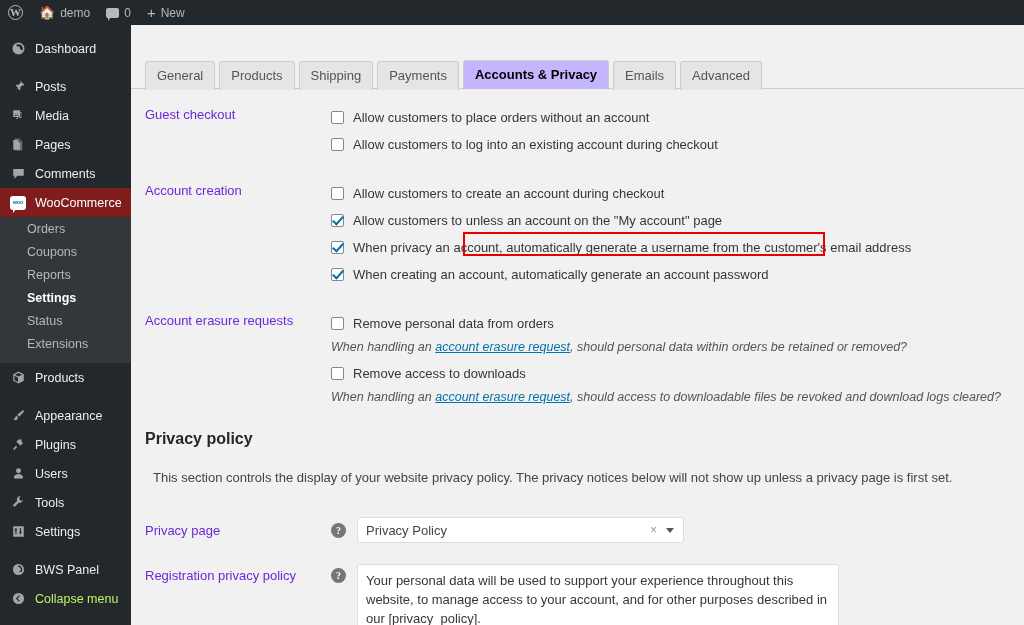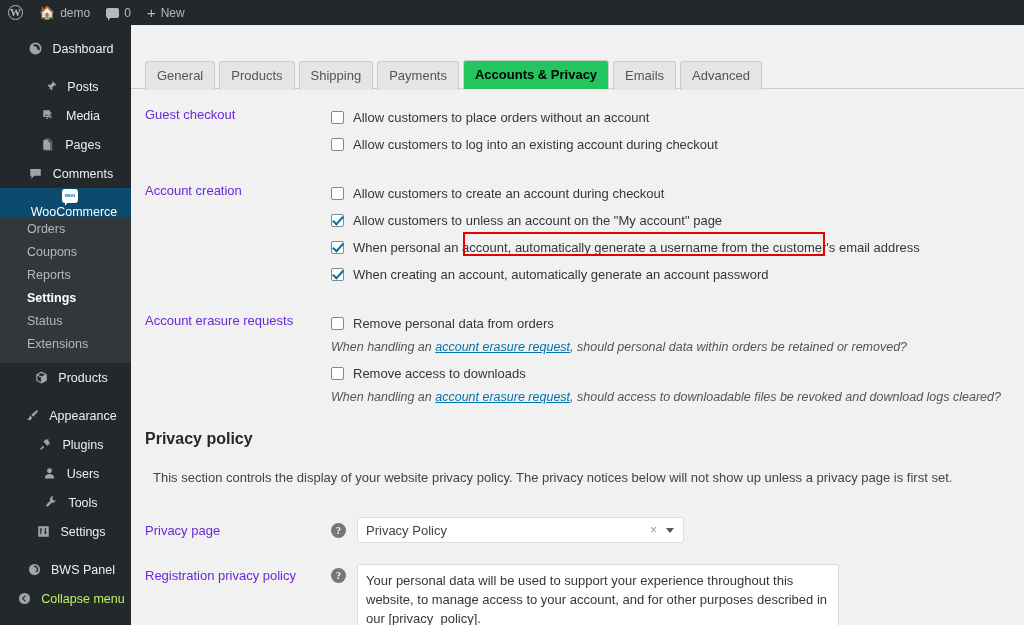"Dashboard" .menu-item { justify-content: center -> none }
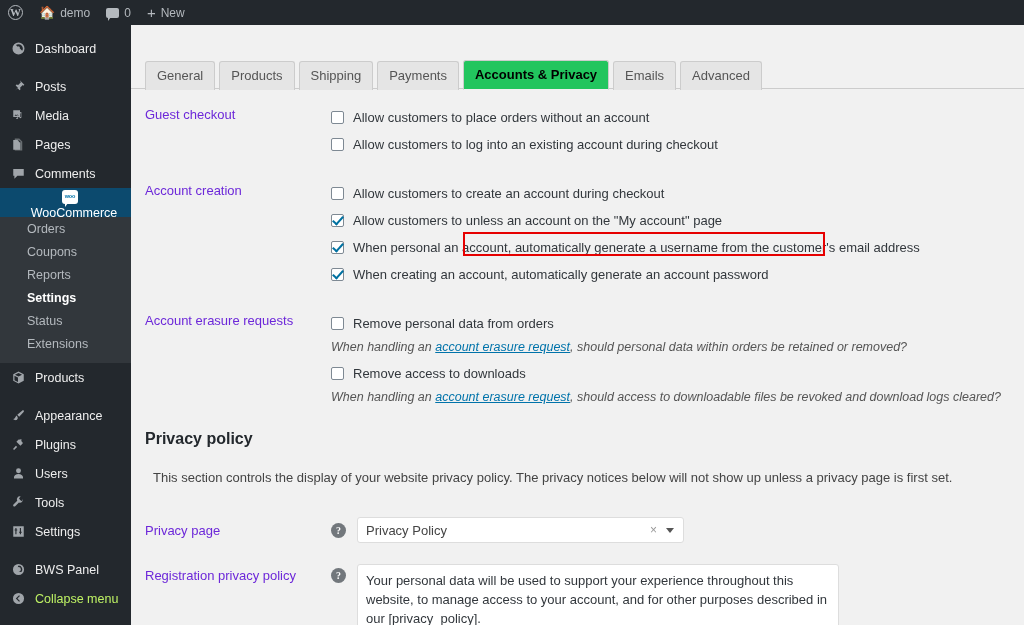"Accounts & Privacy" .tab.active { background: #22c55e -> #c4b5fd }
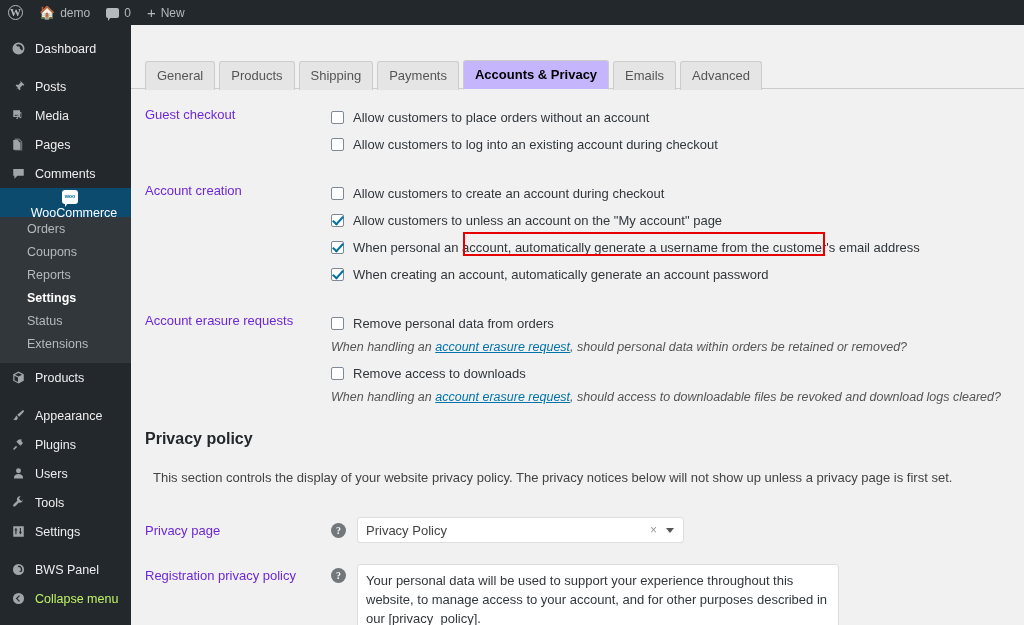"WooCommerce" .menu-item.current { background: #0c4a6e -> #7f1d1d; flex-direction: column -> none }
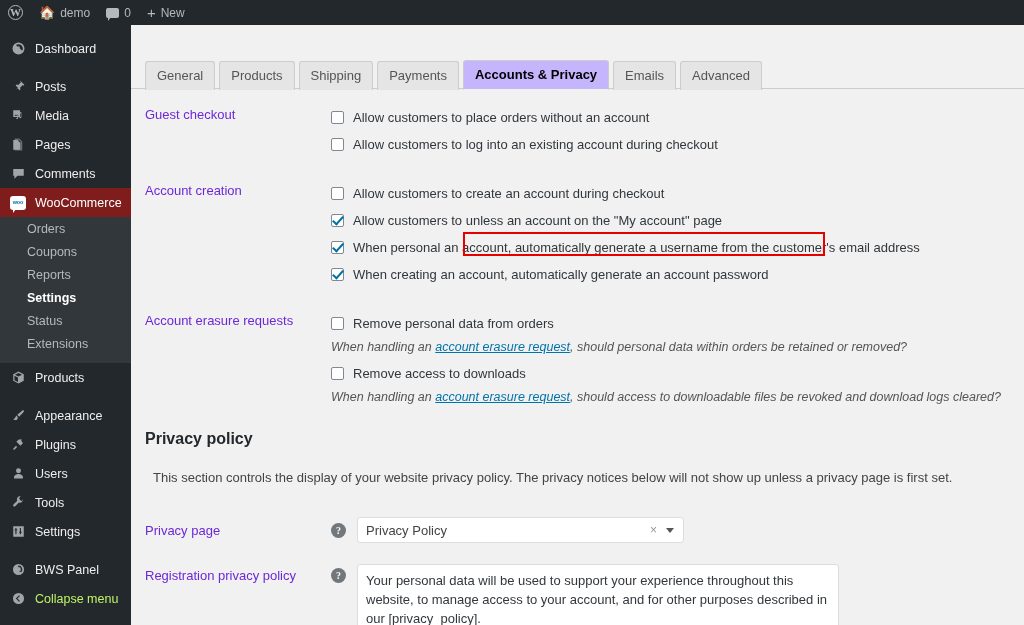"When personal an account, automatically" span.cblabel { text: personal -> privacy }
